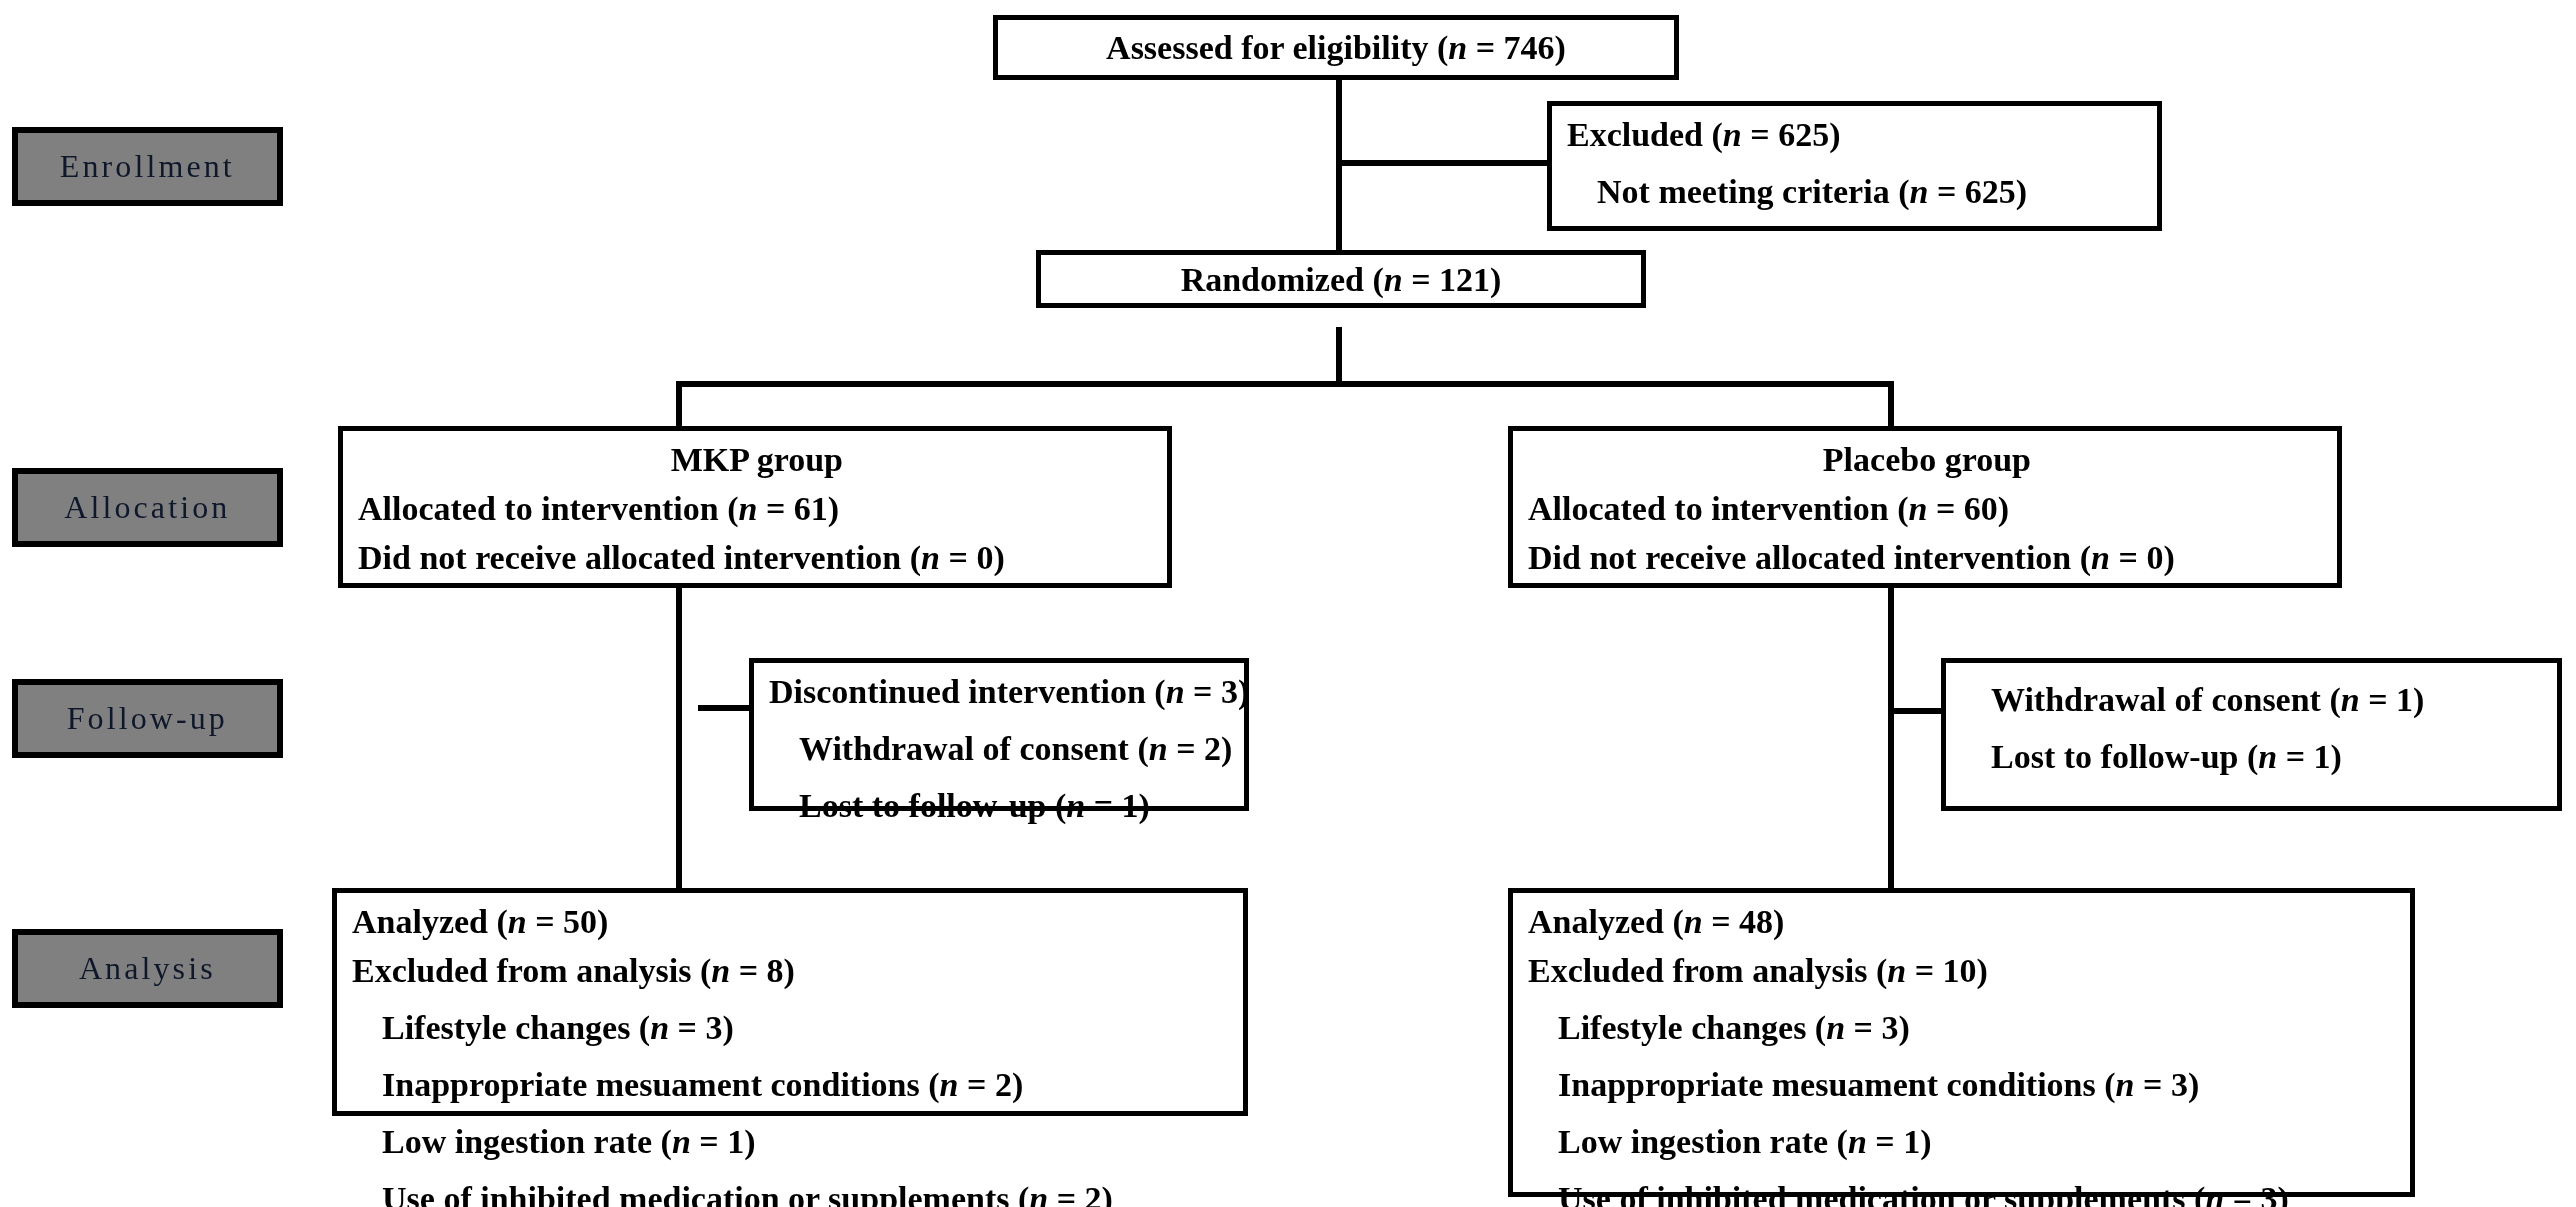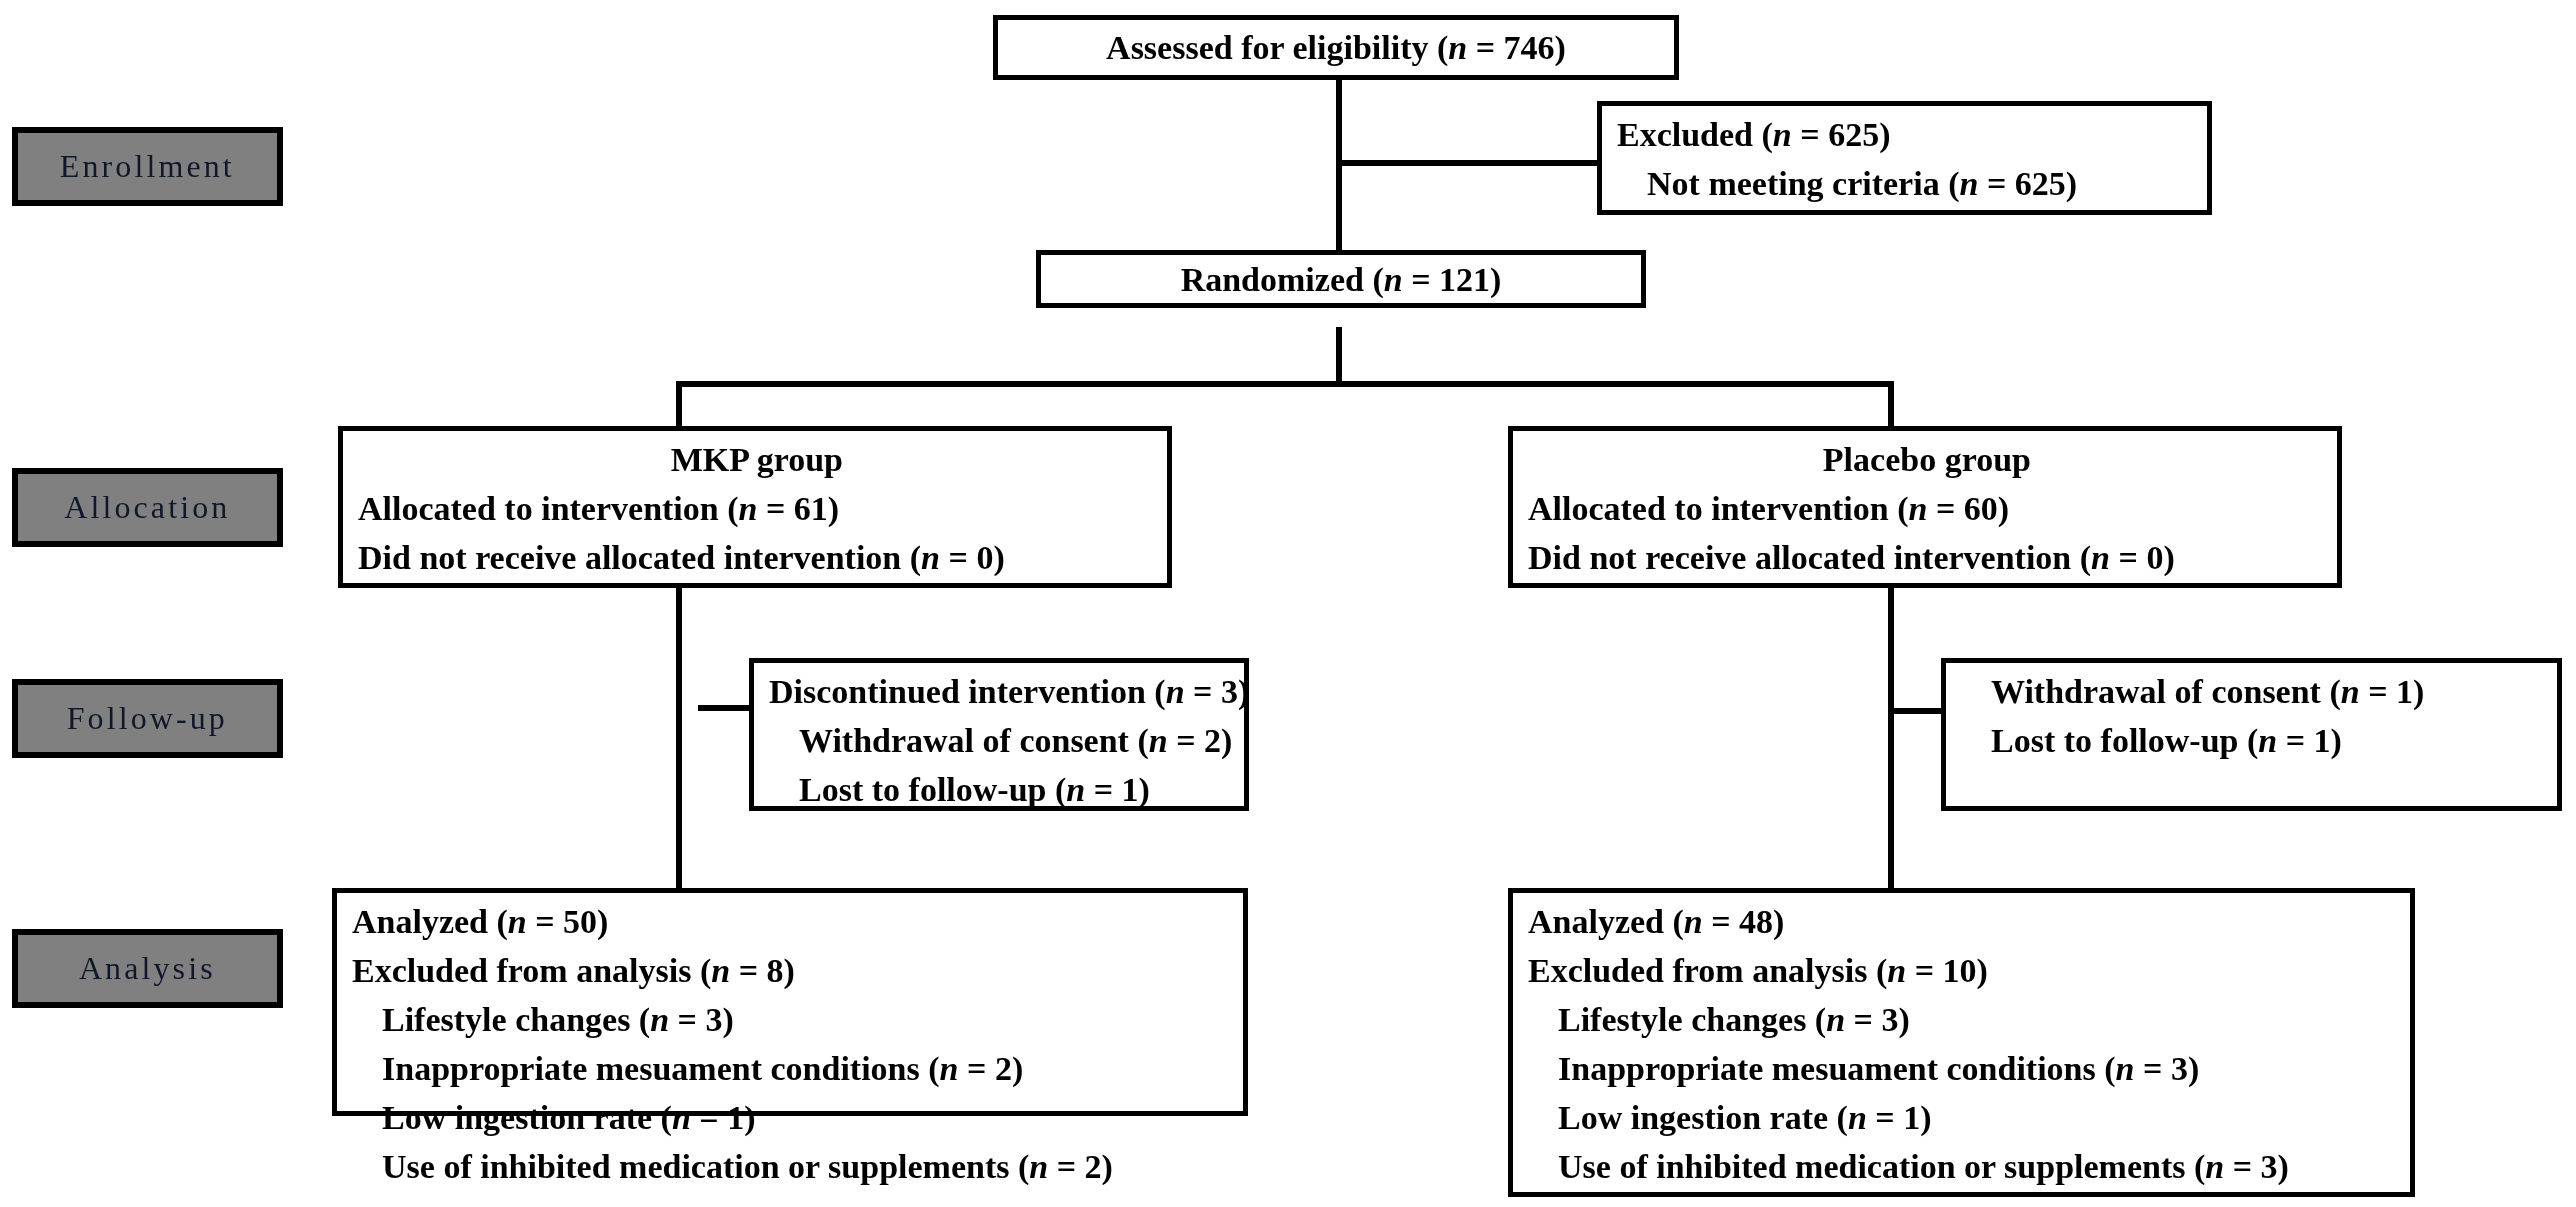"Excluded (n = 625)" div.box { height: 114px -> 130px; left: 1597px -> 1547px }
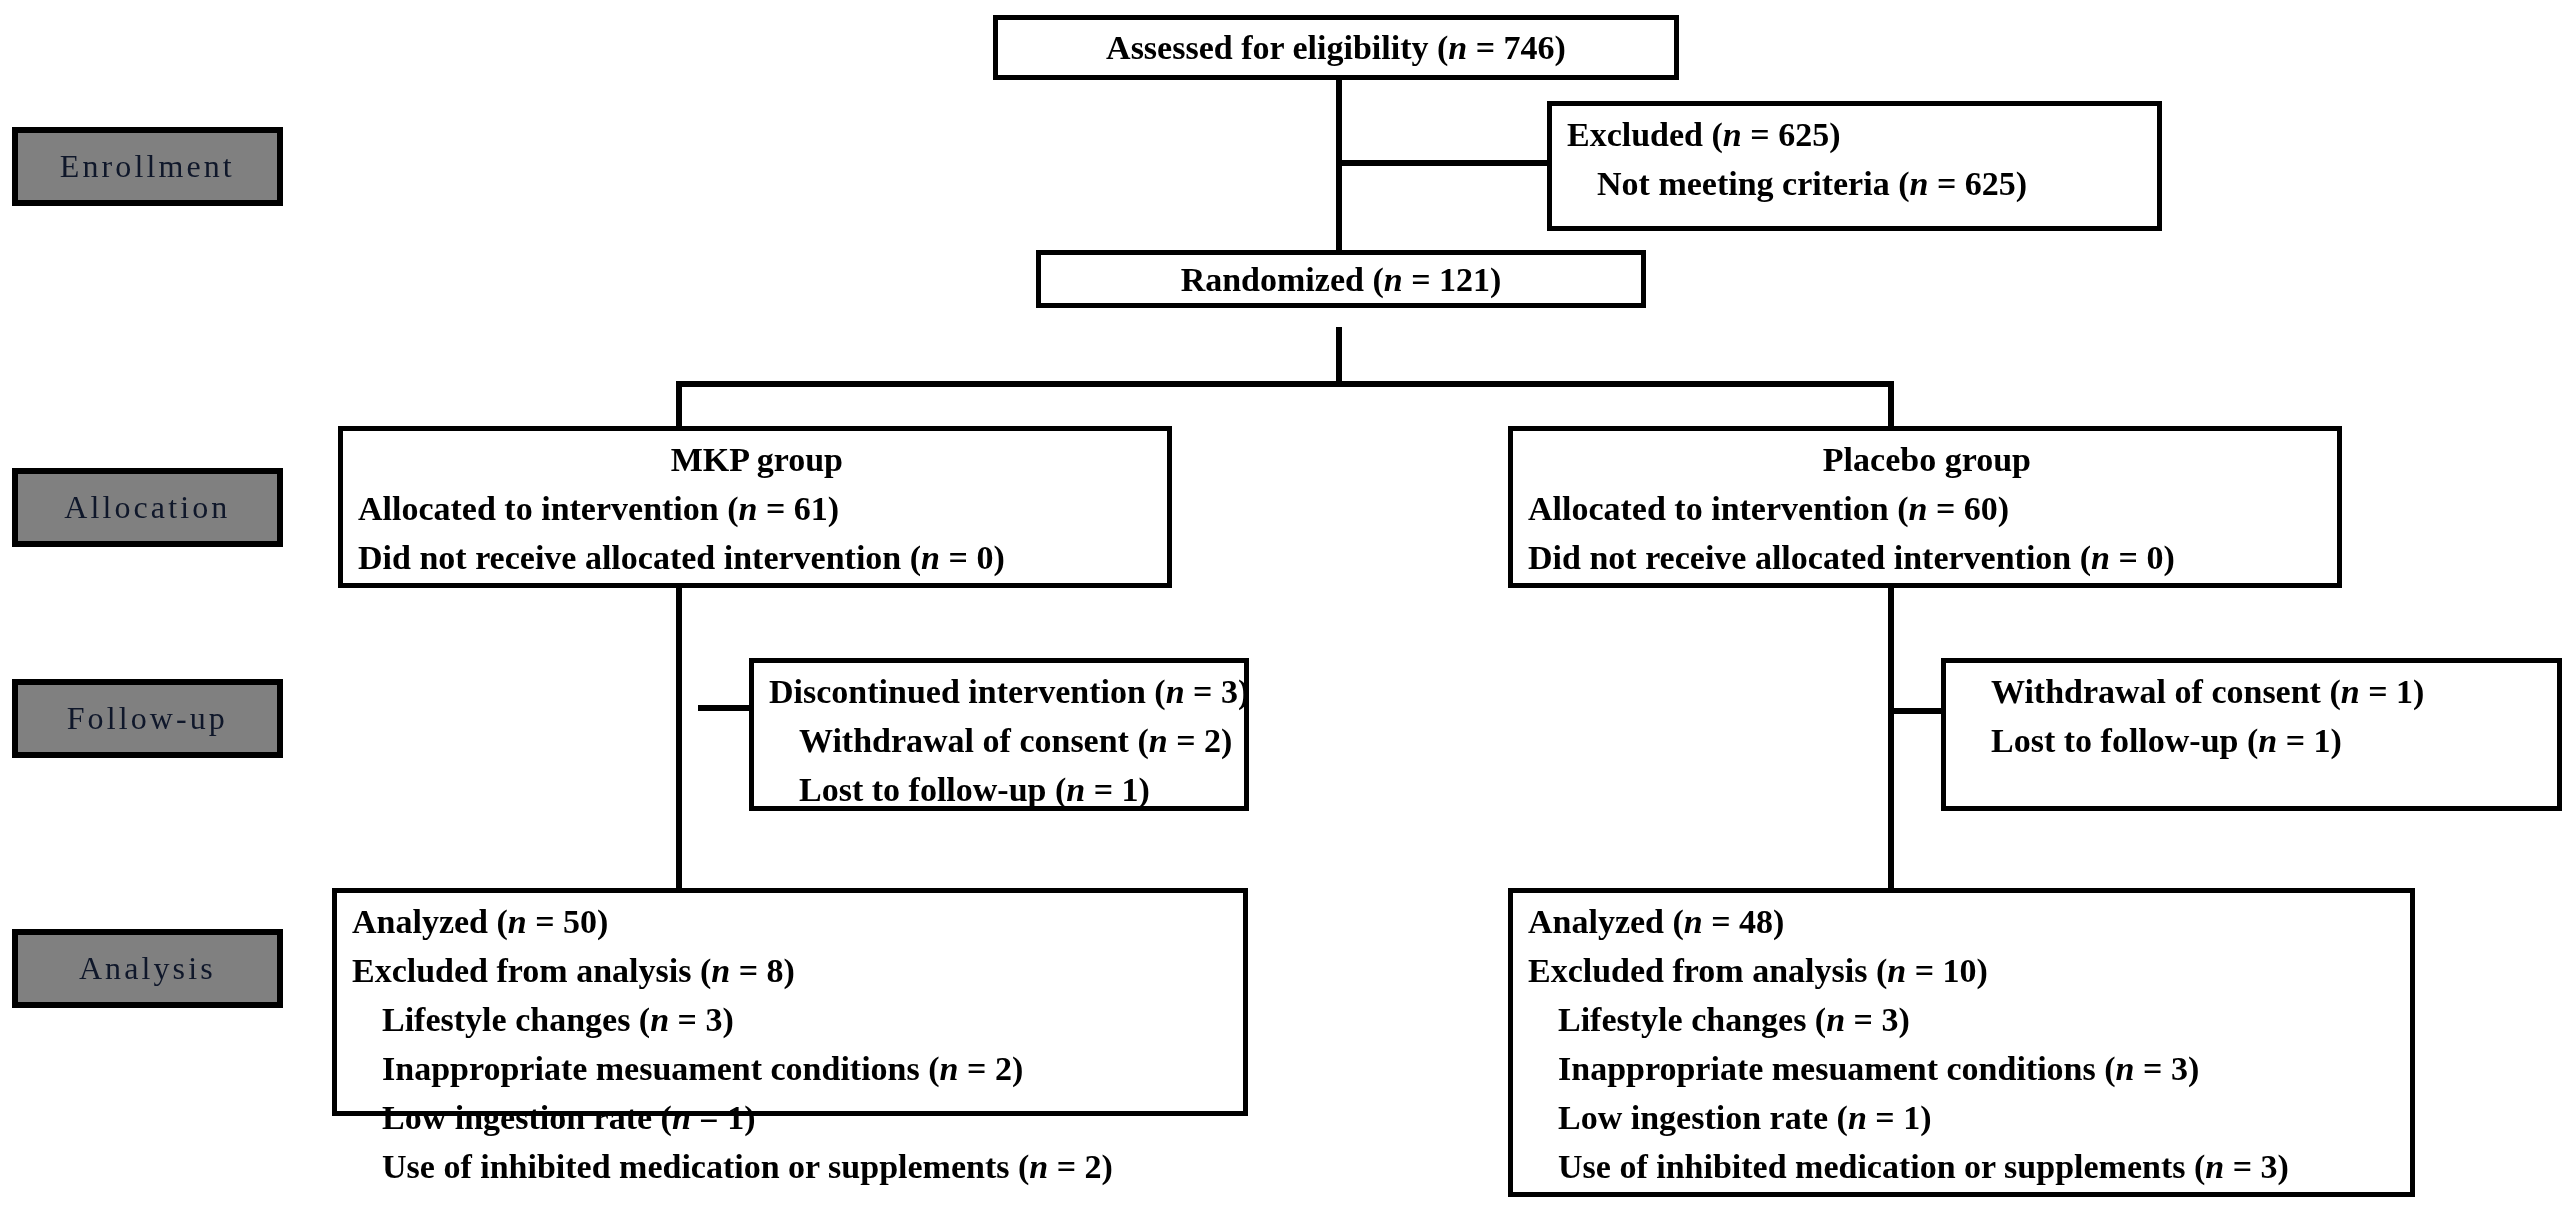"Not meeting criteria (n =" .line.indent { margin-top: none -> 8px }
